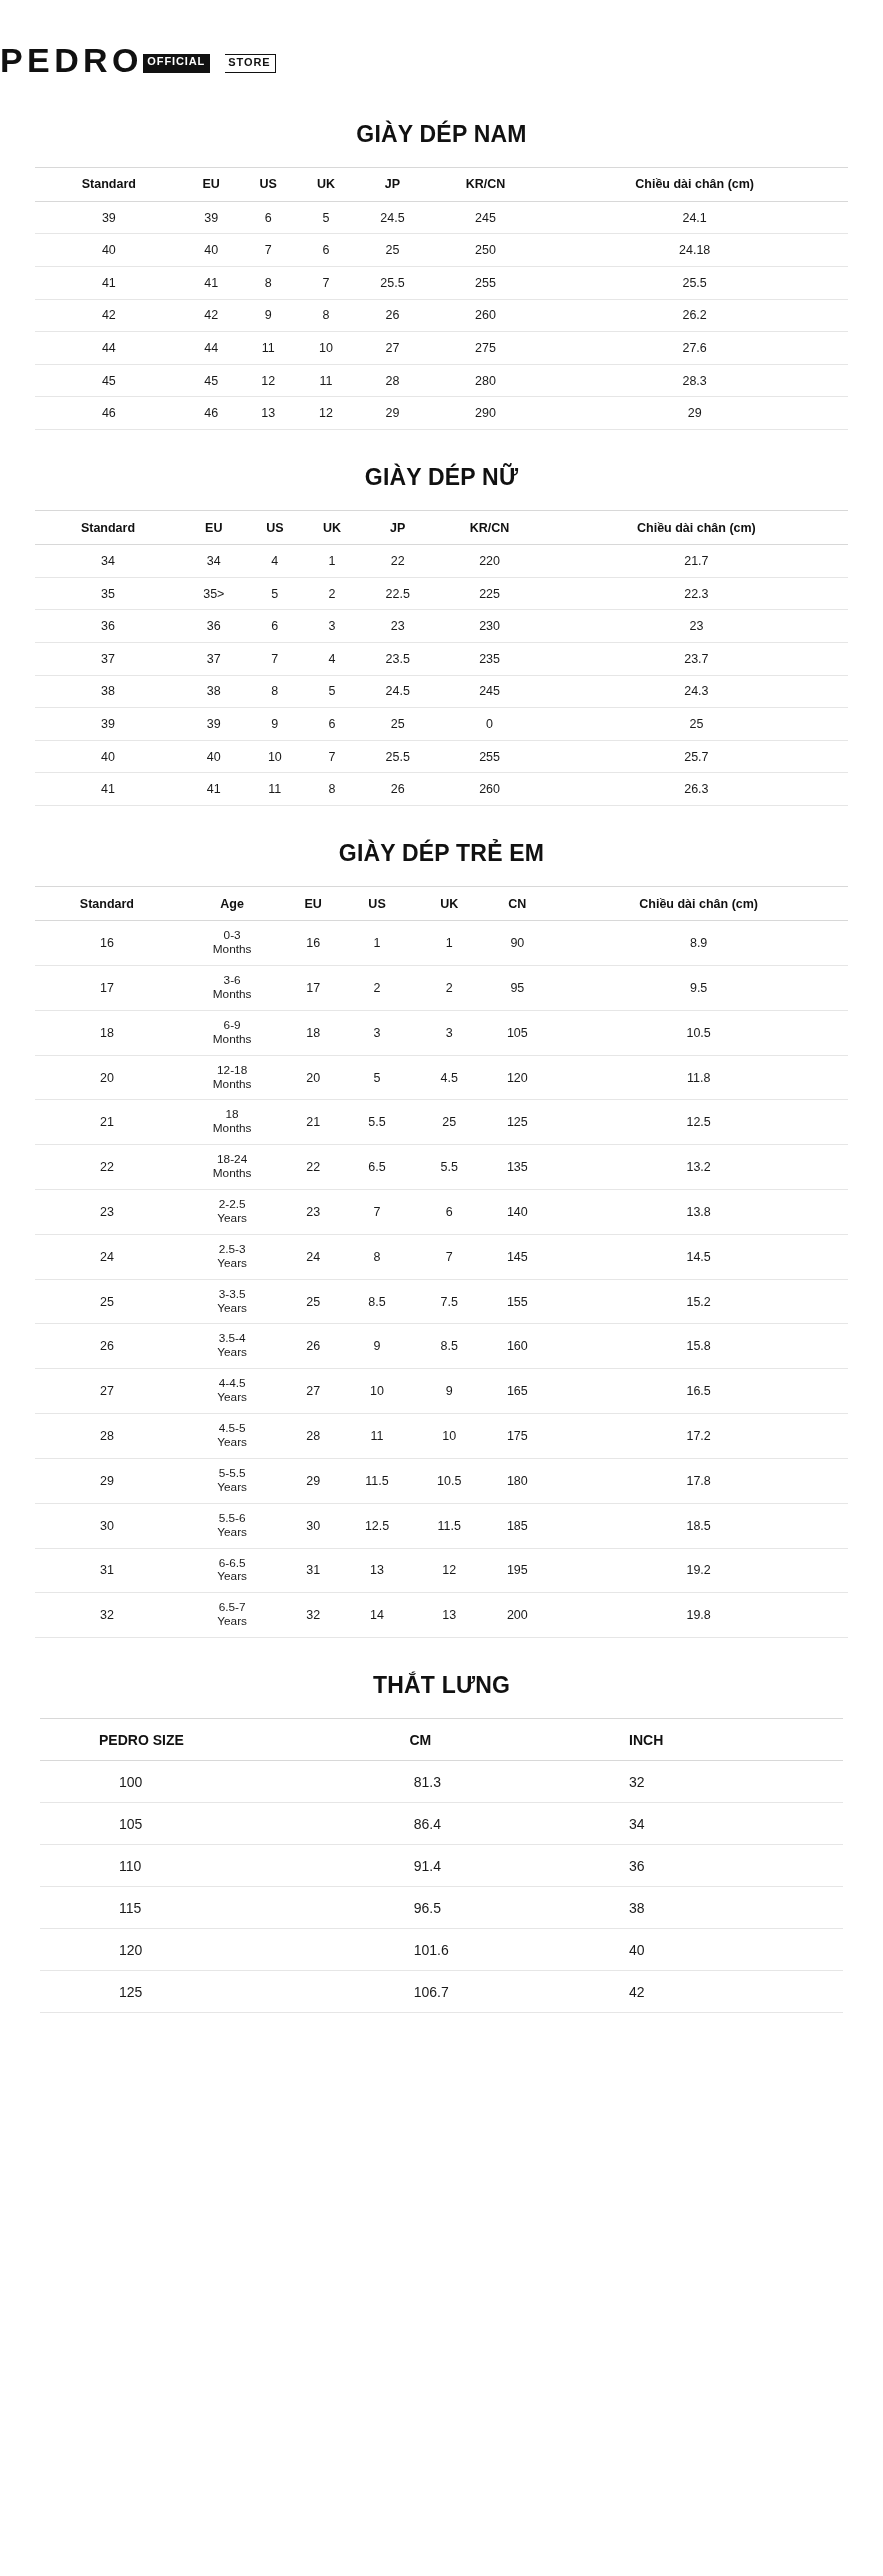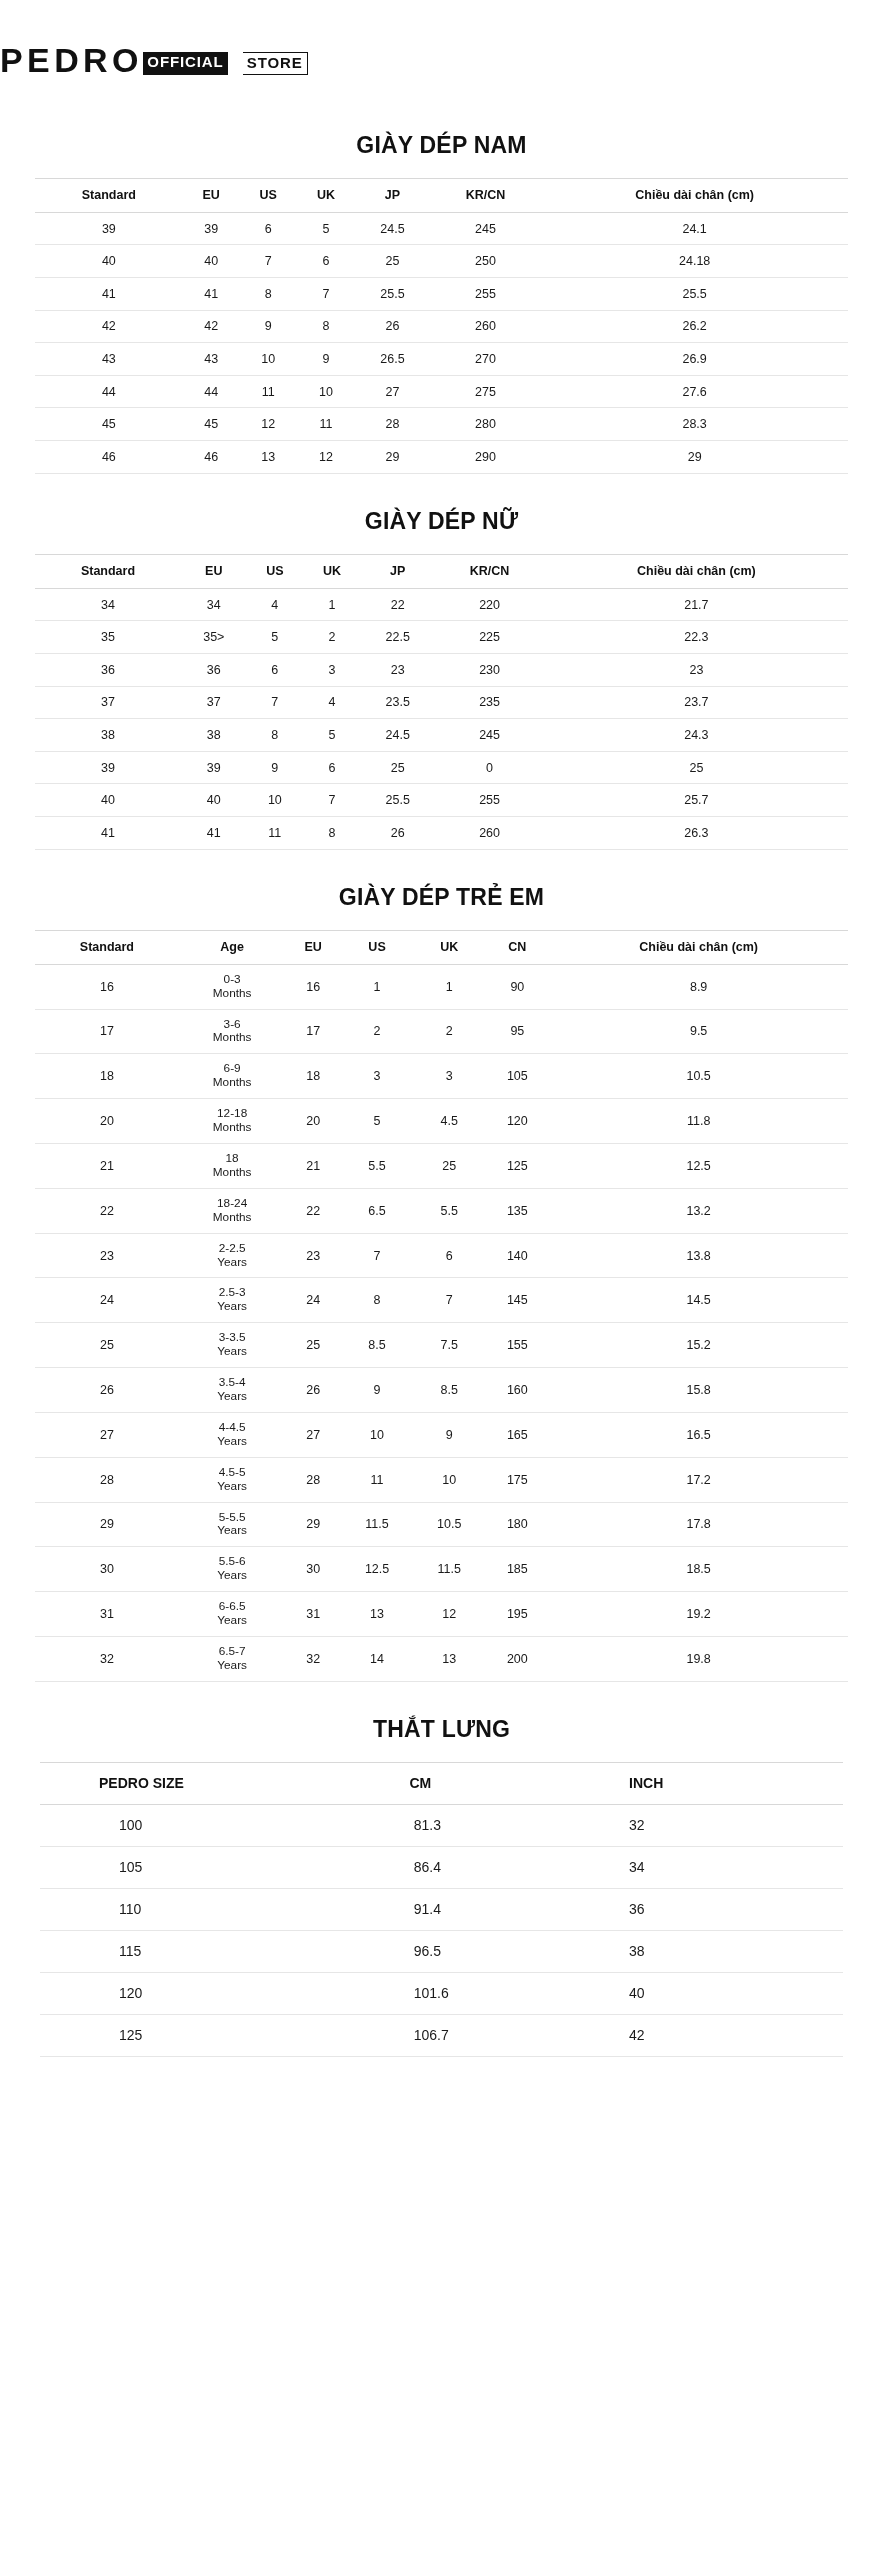"OFFICIAL" .logo-sub { font-size: 15px -> 11px }
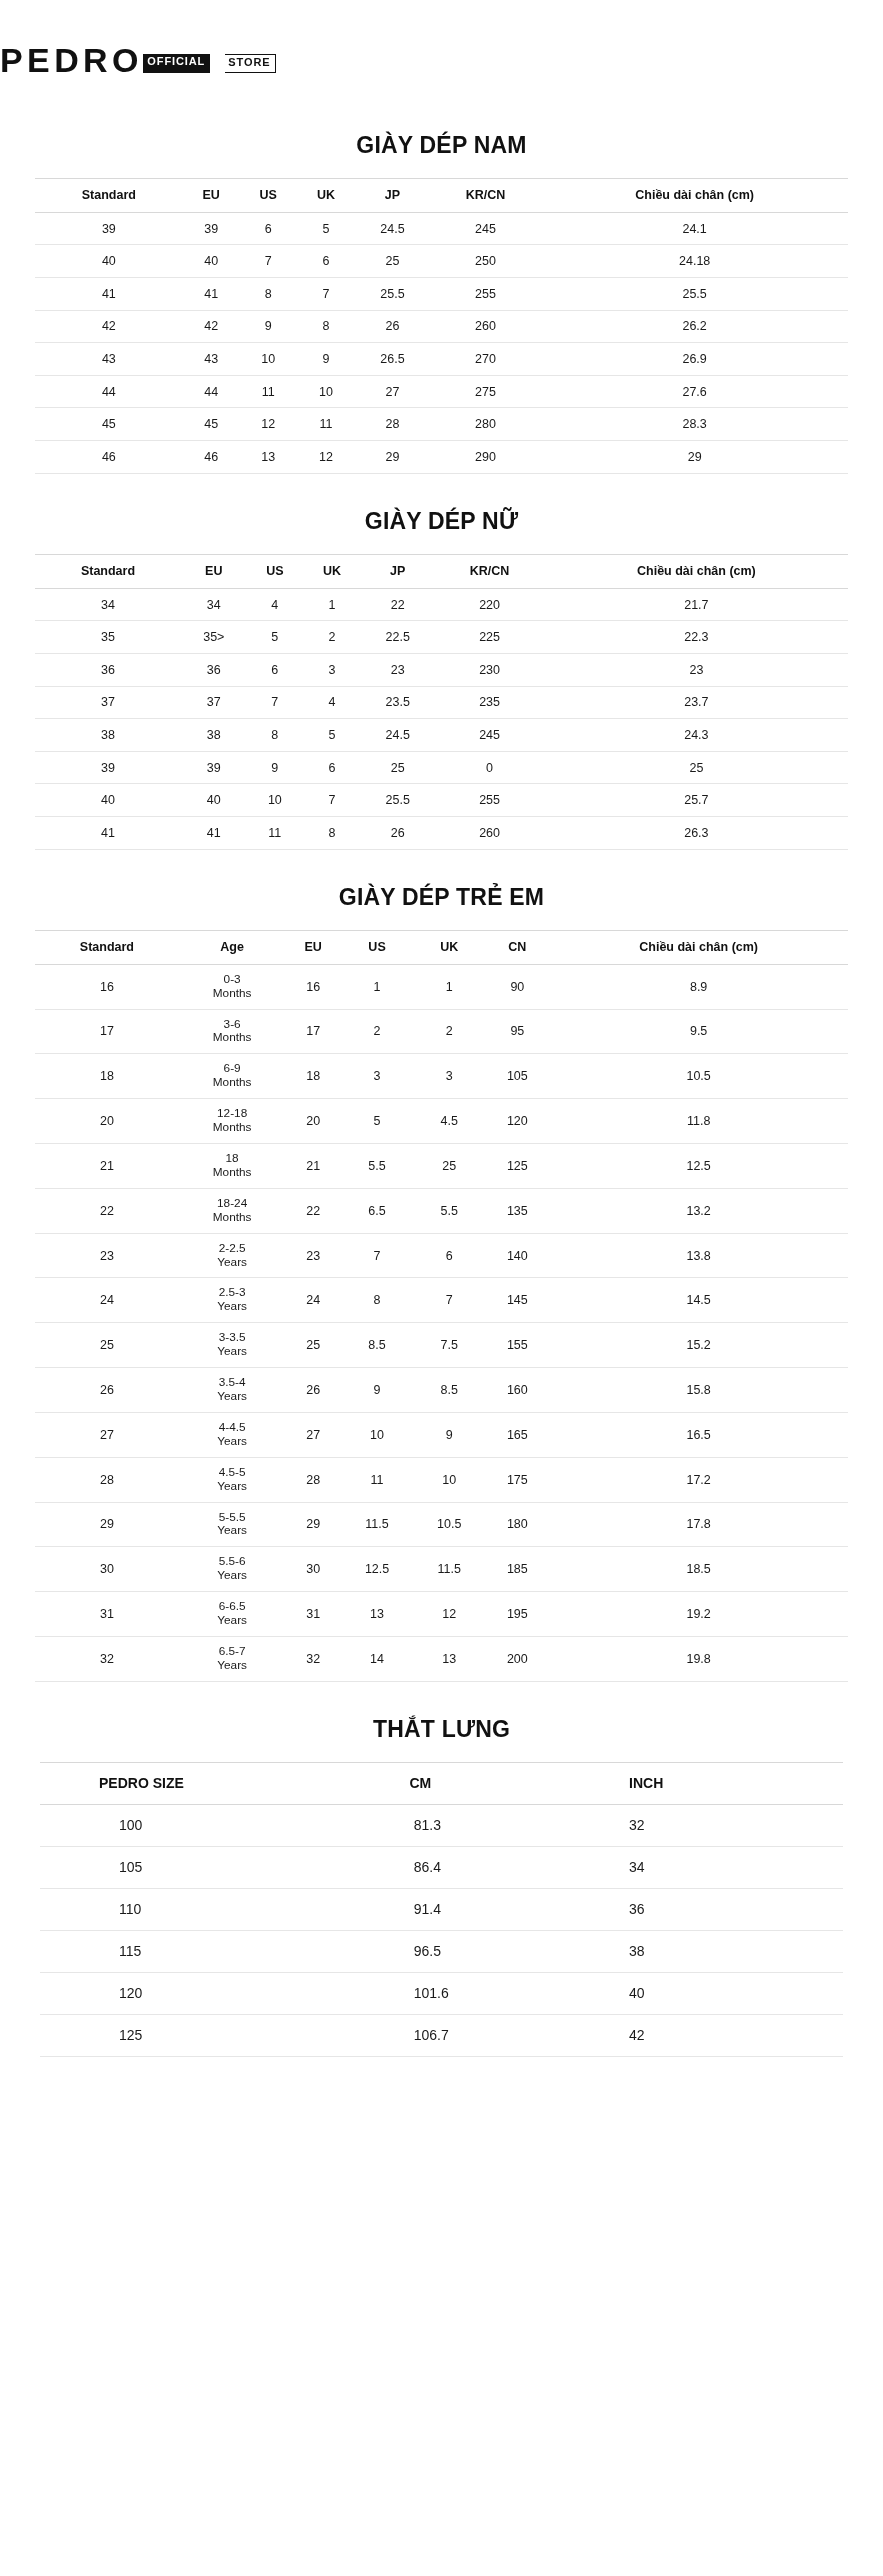"GIÀY DÉP NAM" h2.section-title.first { margin-top: 40px -> 29px }
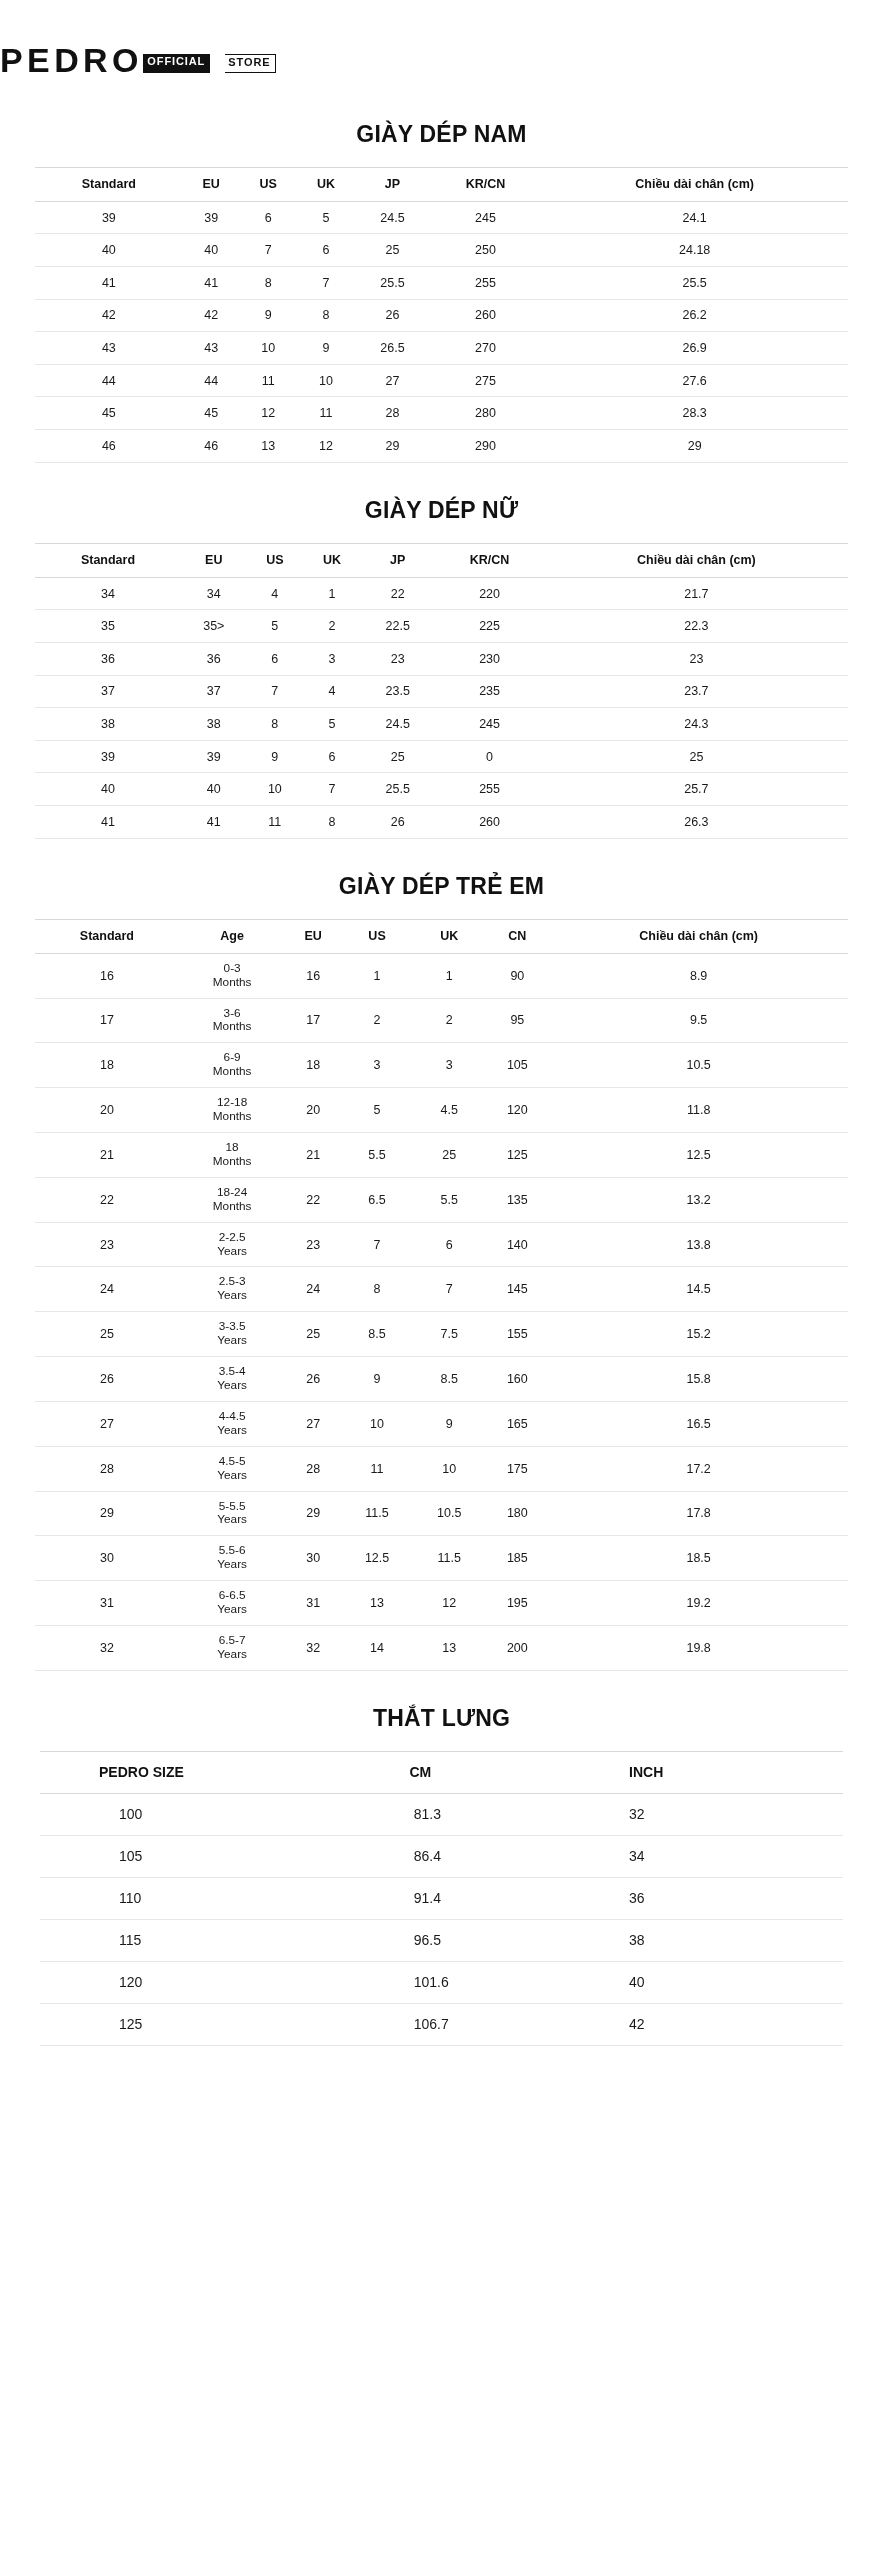"43" tr { html: <tr> <td>43</td> <td>43</td> <td>10</td> <td>9</td> <td>26.5</td> <td>270</td> <td>26.9</td> </tr> -> none }
